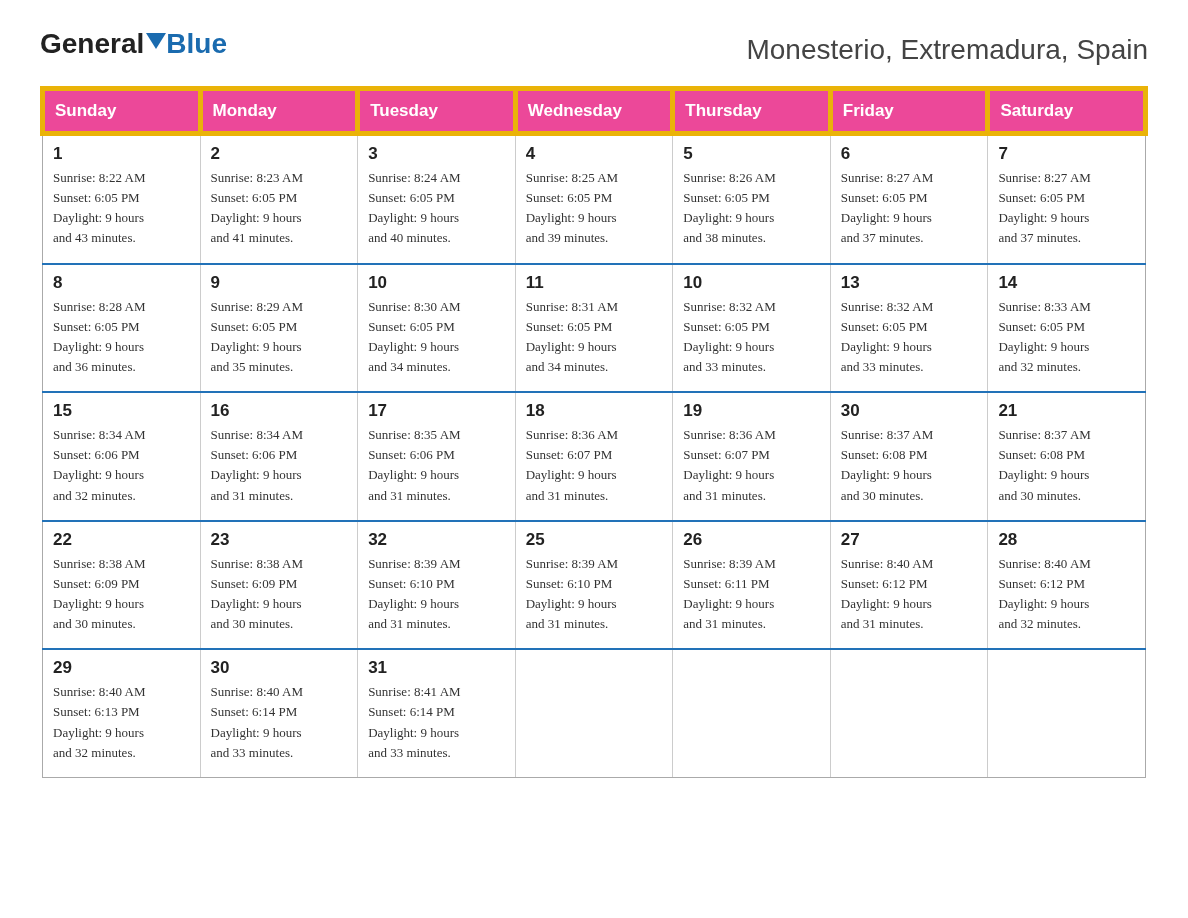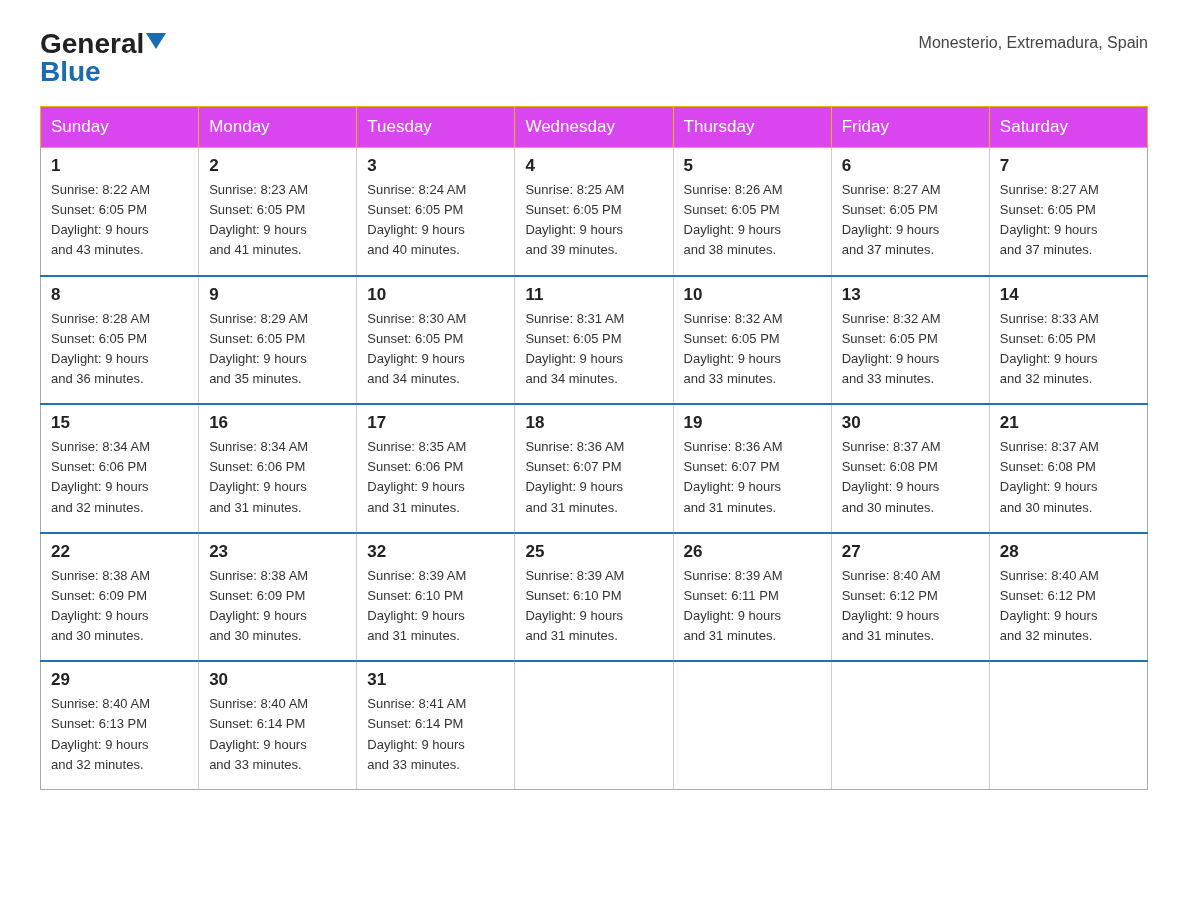"General" .logo { flex-direction: column -> row }
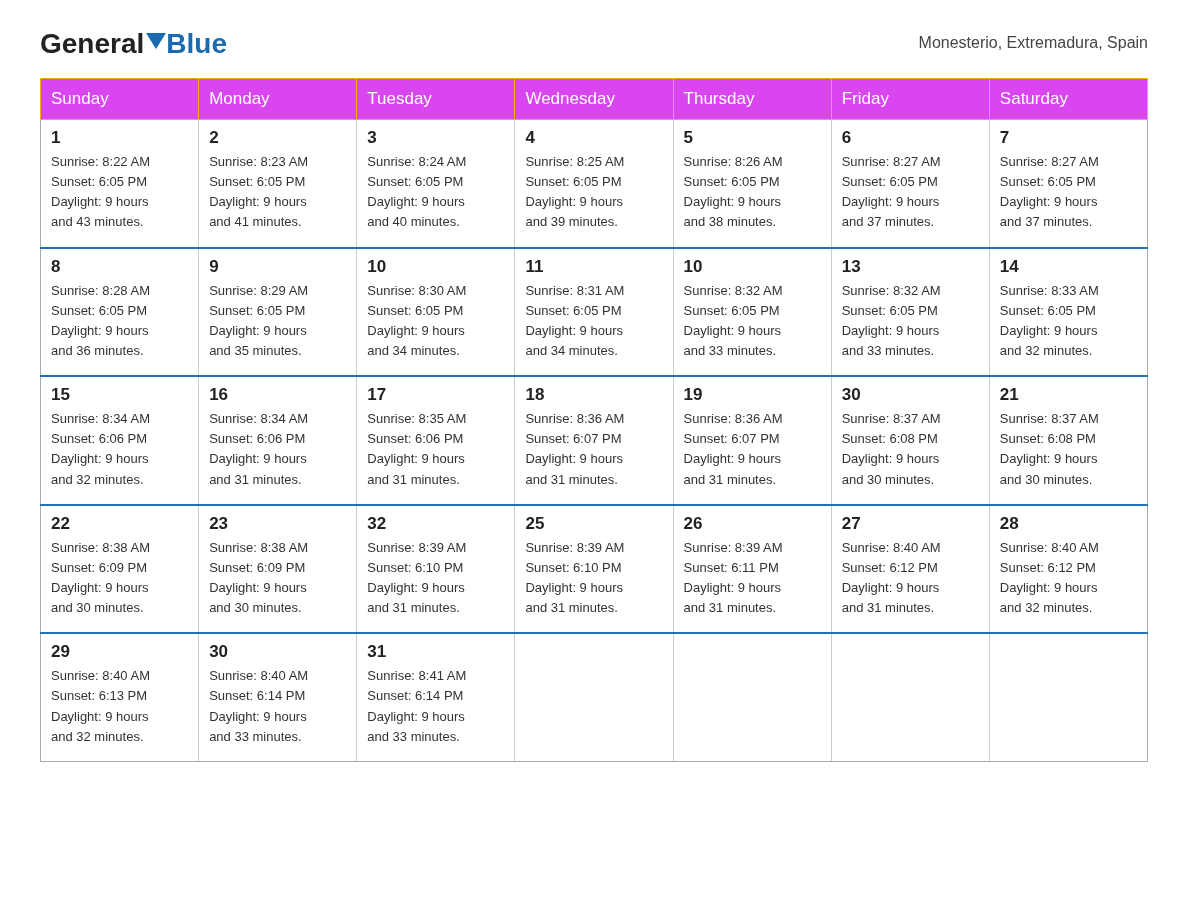"Monesterio, Extremadura, Spain" .location-title { font-size: 16px -> 28px }
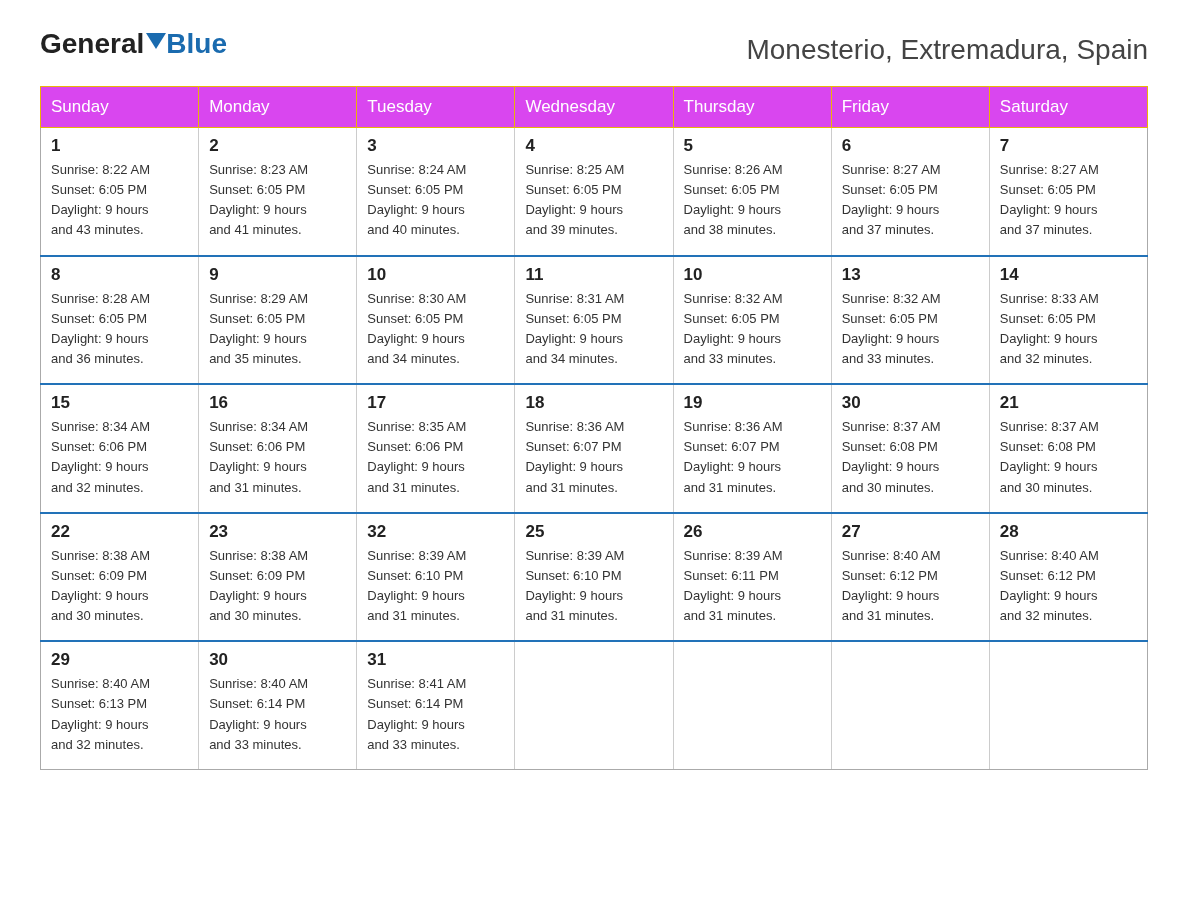"Sunday" .calendar-table th { background: #d946ef -> #ec4899; border: 1px solid #eab308 -> 5px solid #eab308; font-weight: normal -> bold }
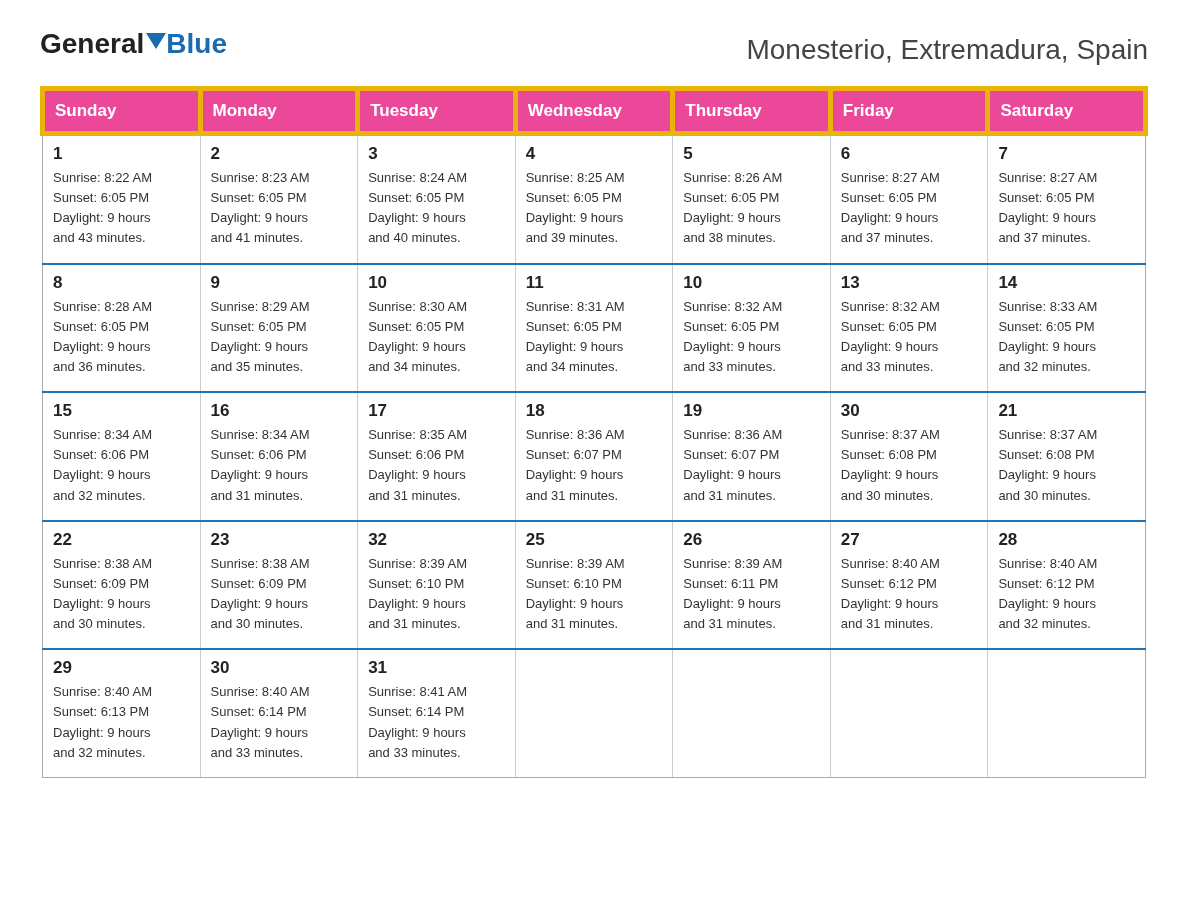"Sunrise: 8:22 AM" .day-info { font-family: none -> Liberation Serif, serif }
